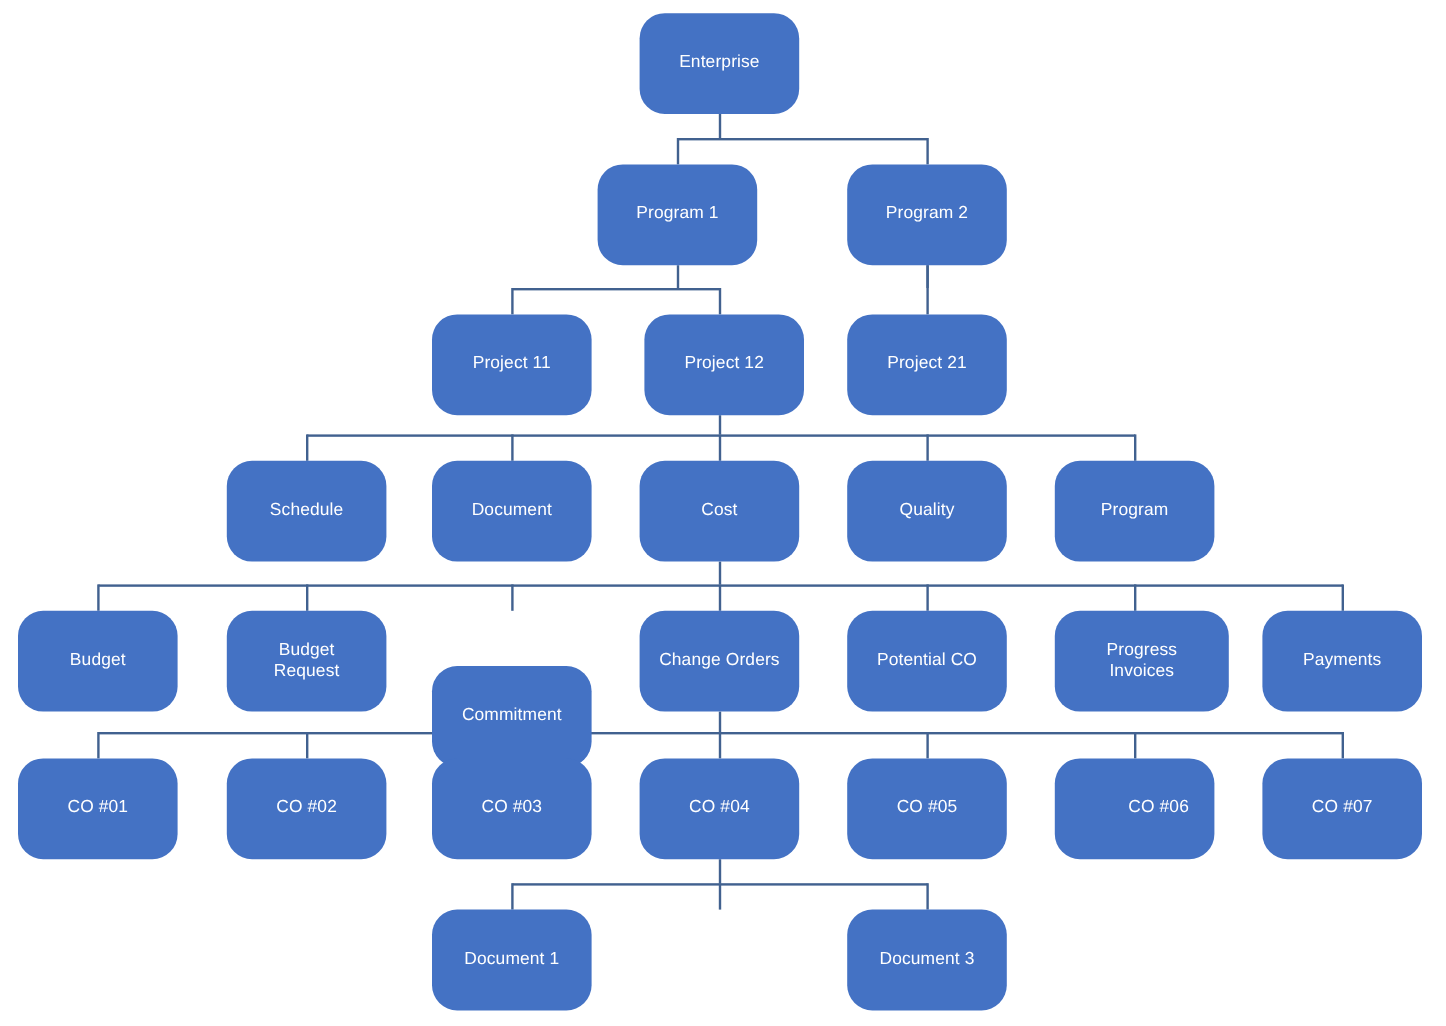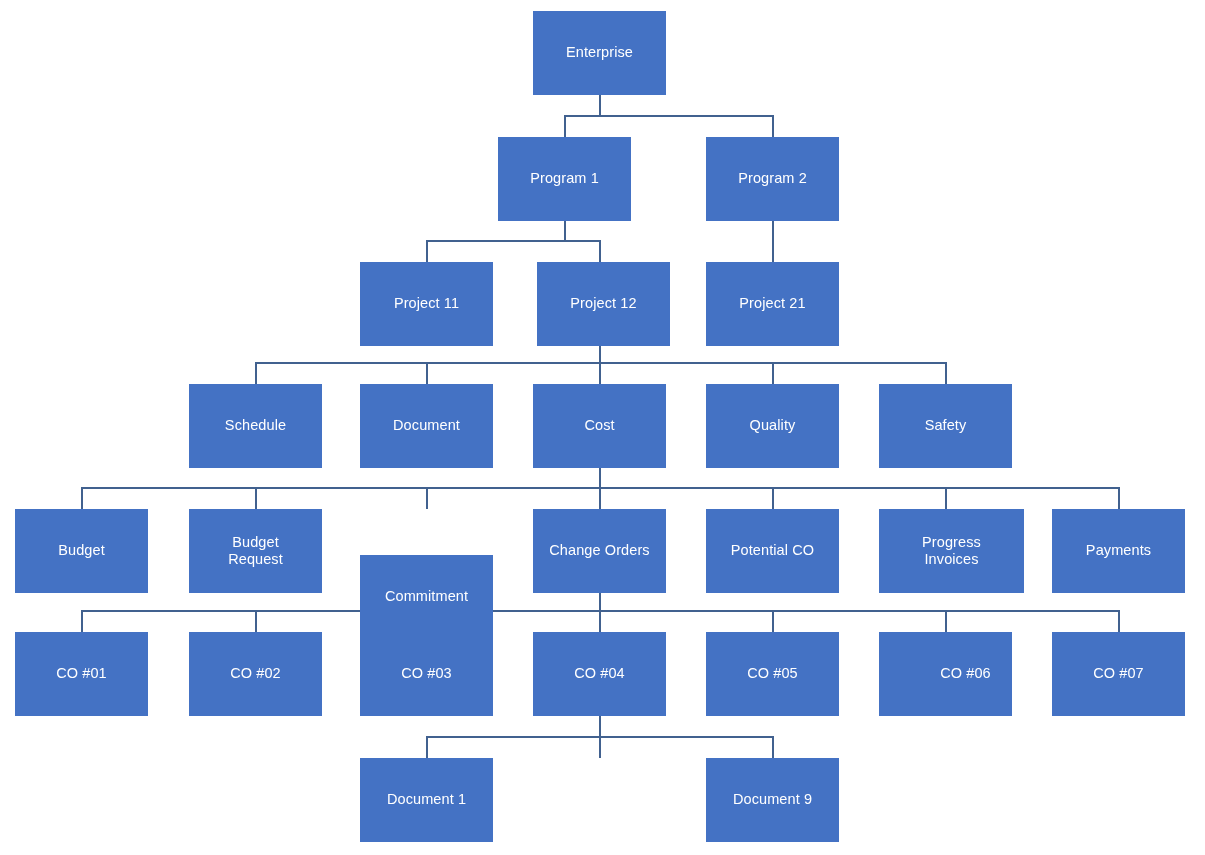"Enterprise" .node { border-radius: 0 -> 21px }
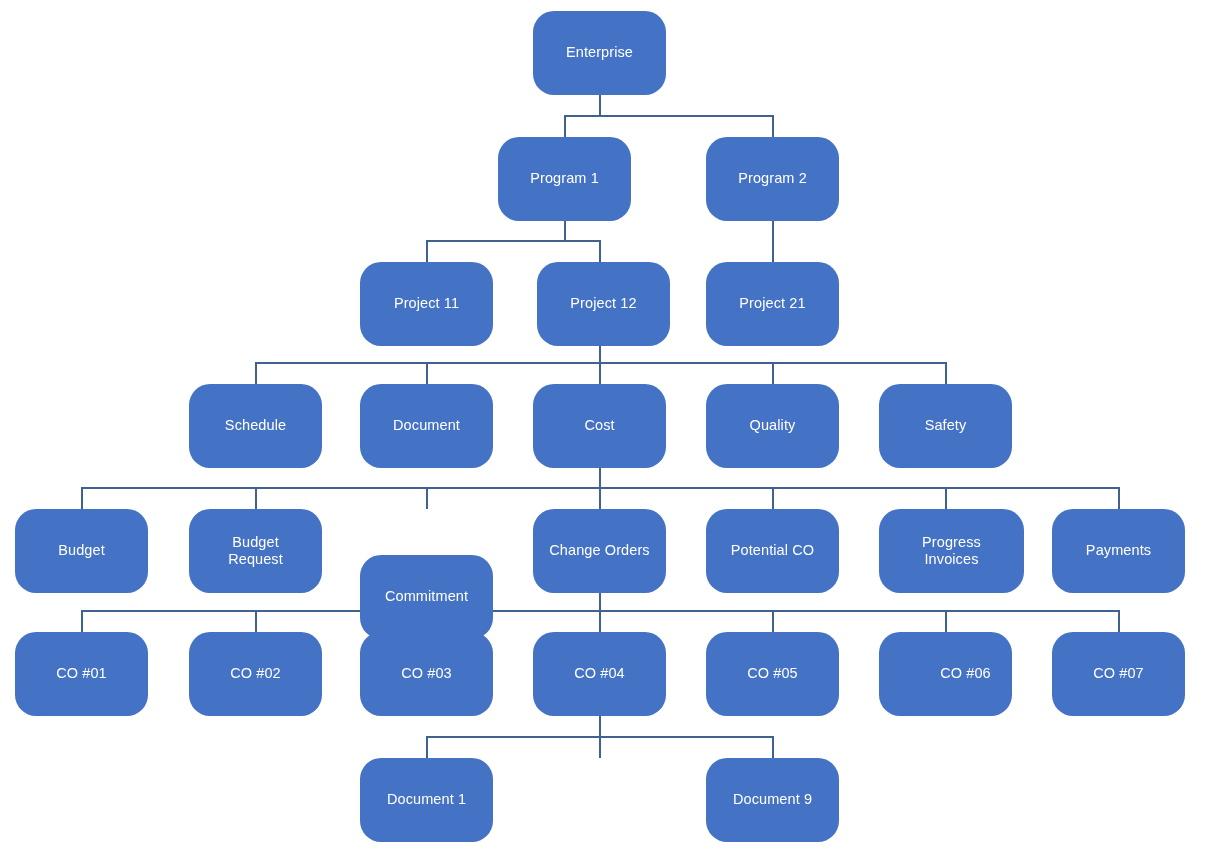"Safety" span { text: Safety -> Program }
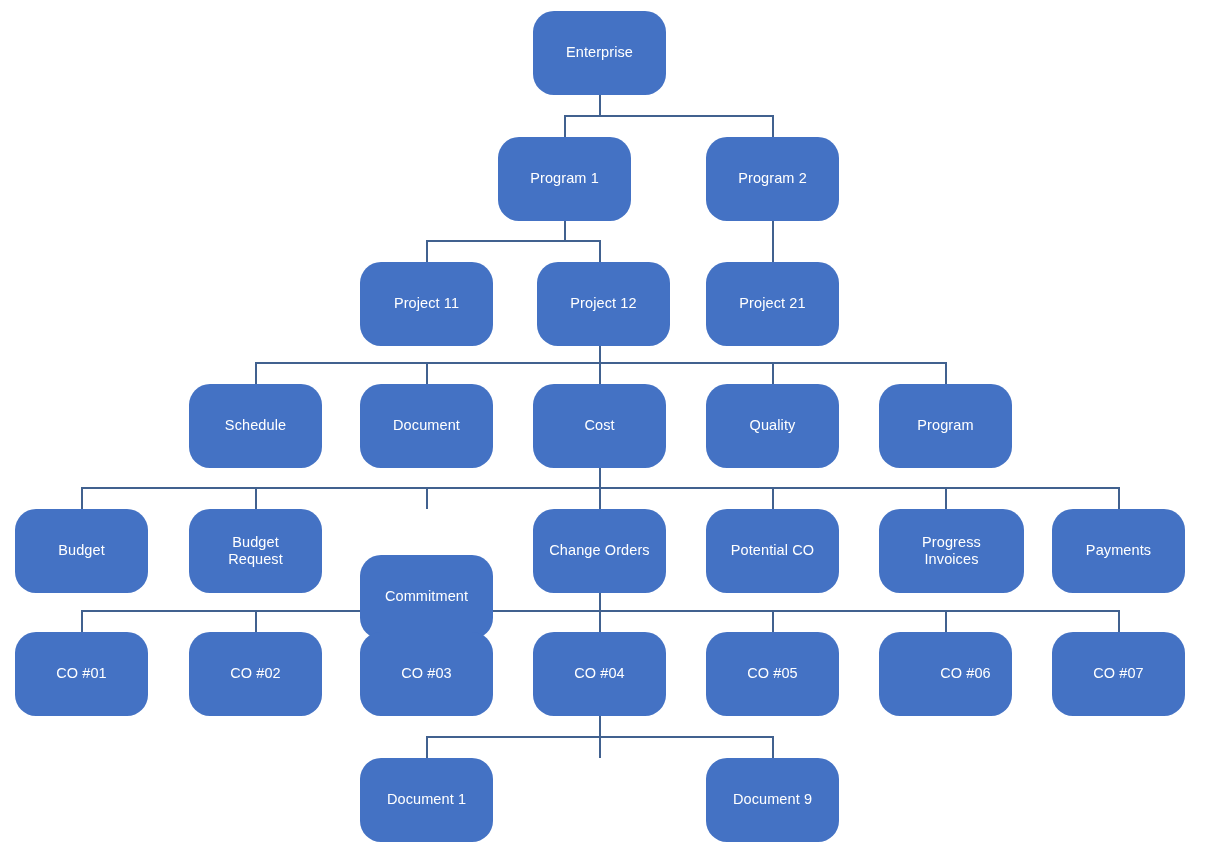"Document 9" span { text: 9 -> 3 }
